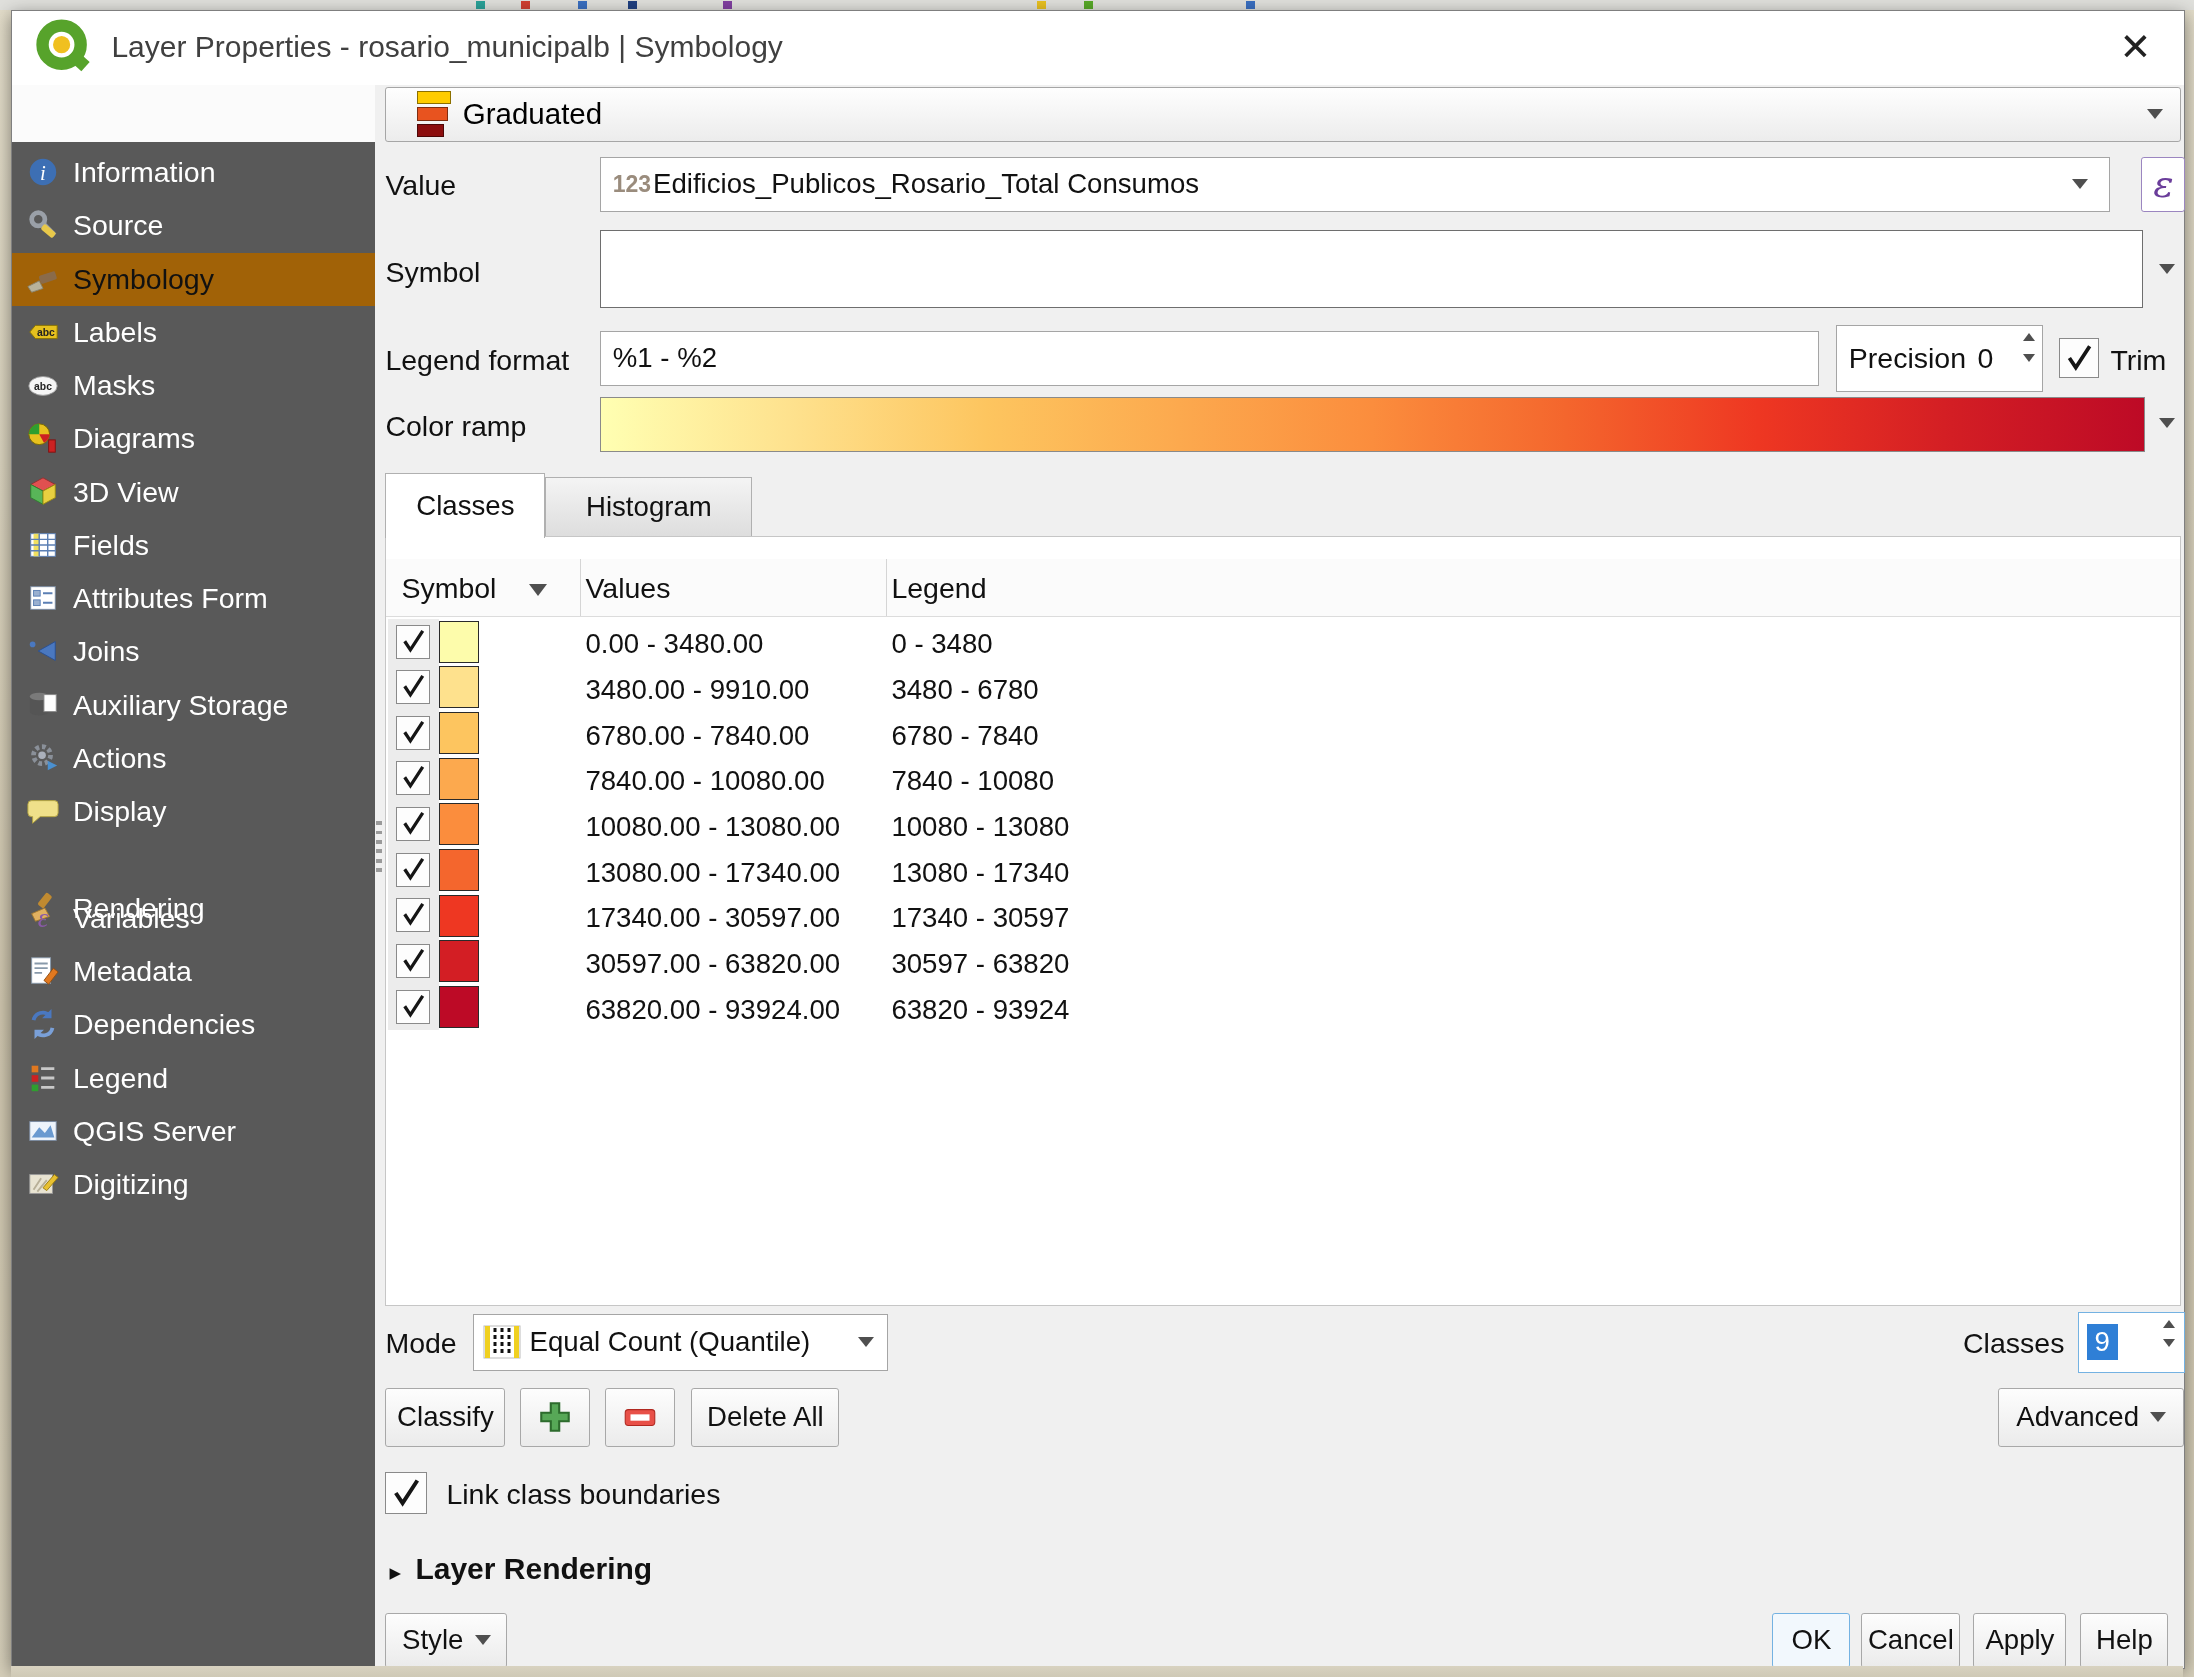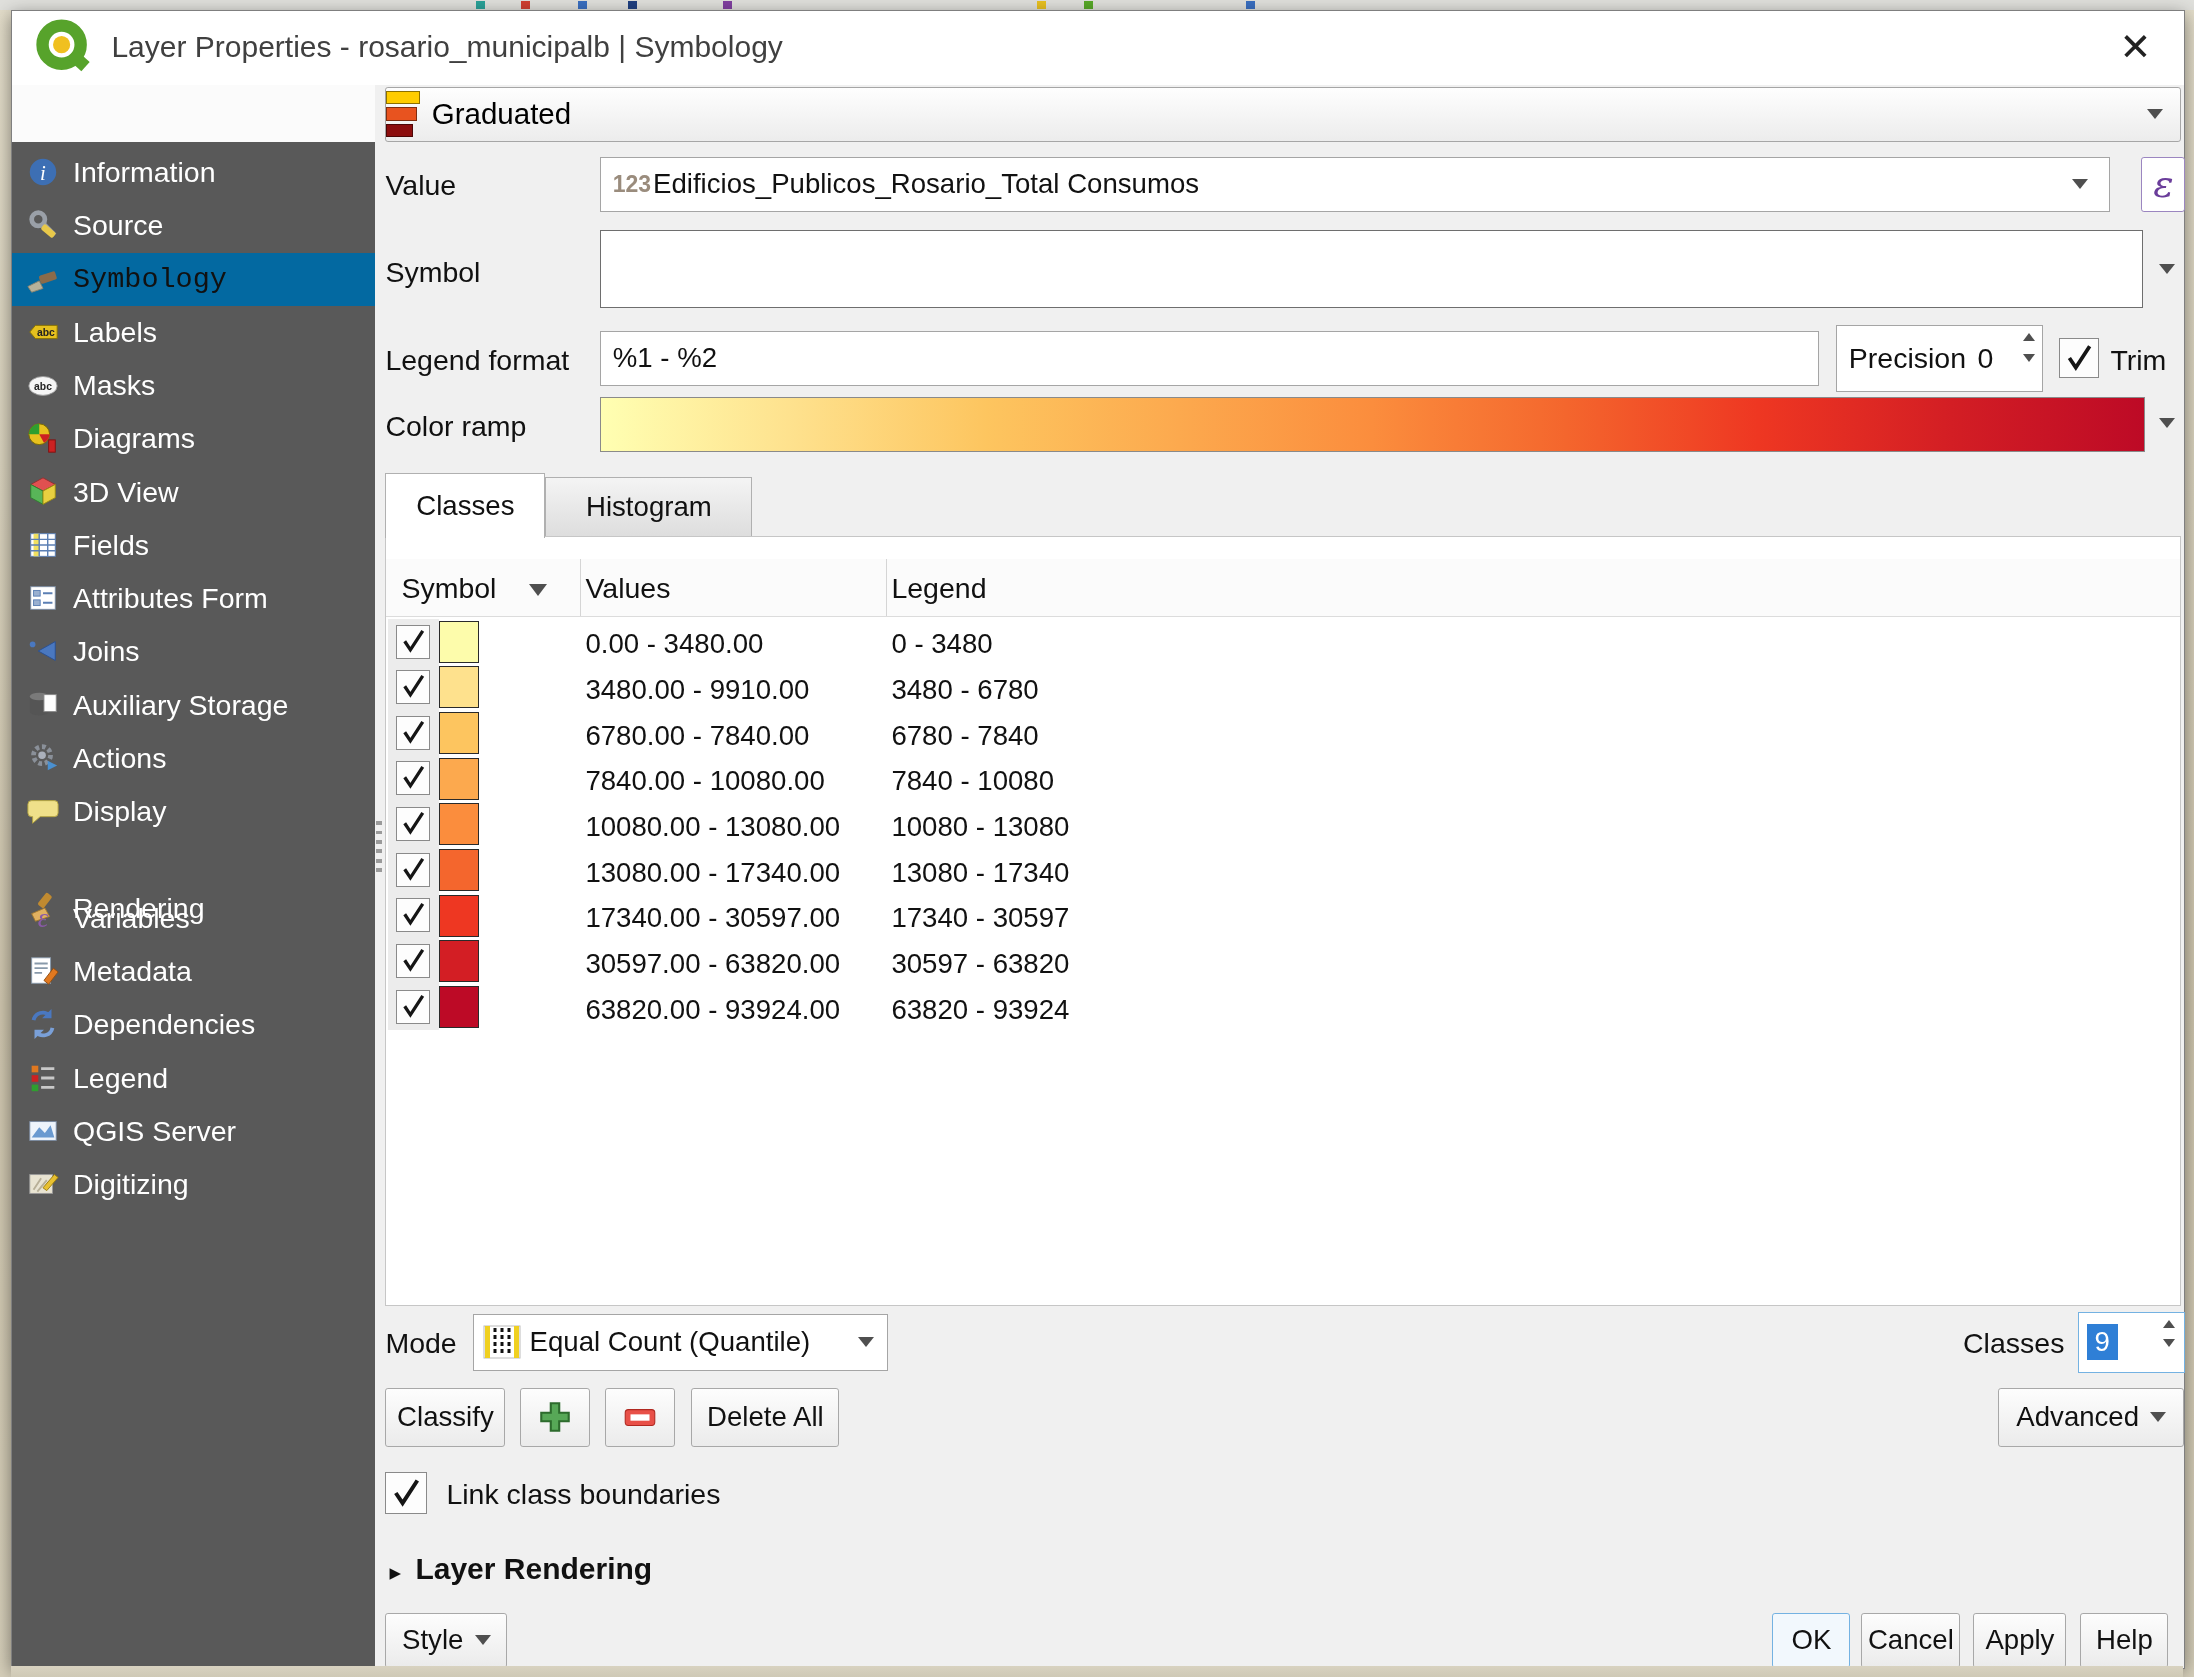"Graduated" .grad-combo { padding-left: 0 -> 31px }
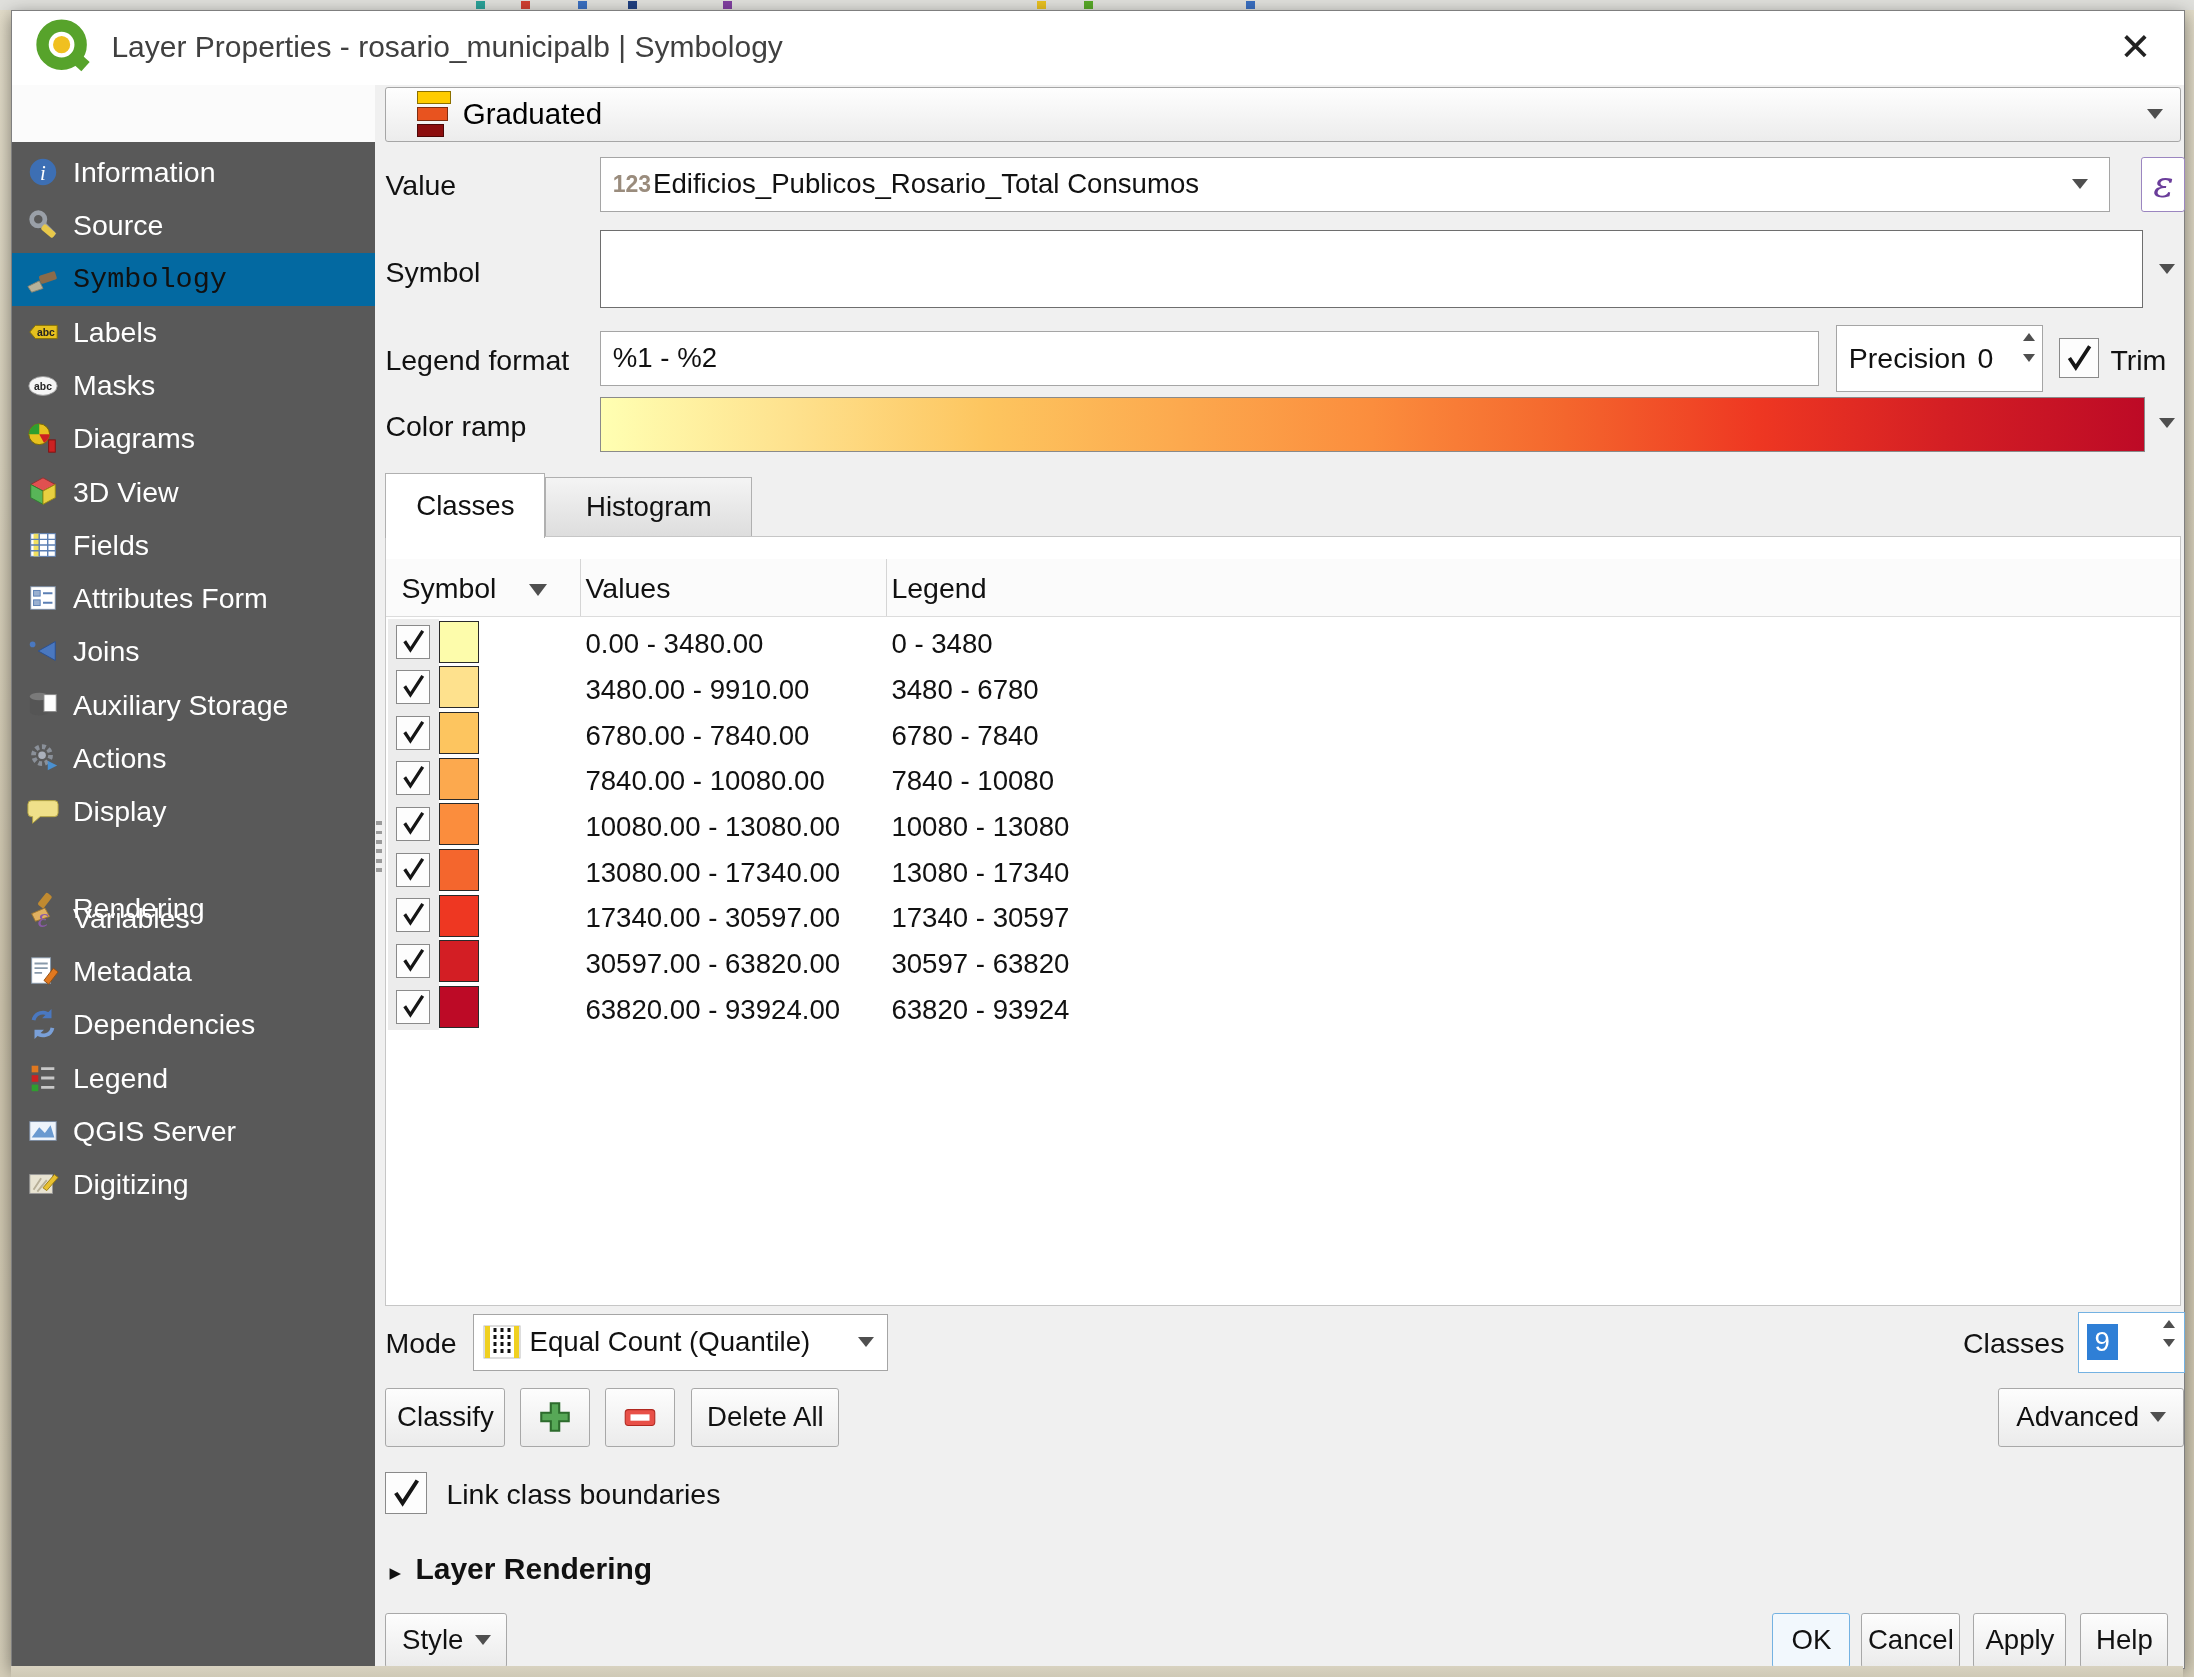"Symbology" .side-item.selected { background: #0369a1 -> #a16207; font-family: Liberation Mono, monospace -> none }
